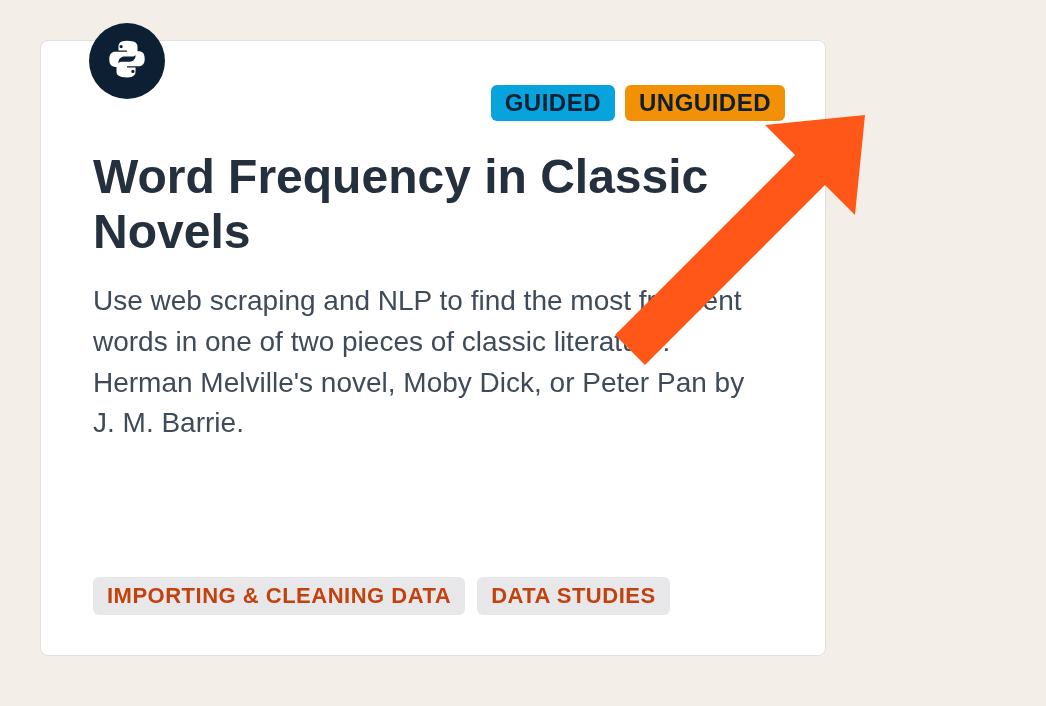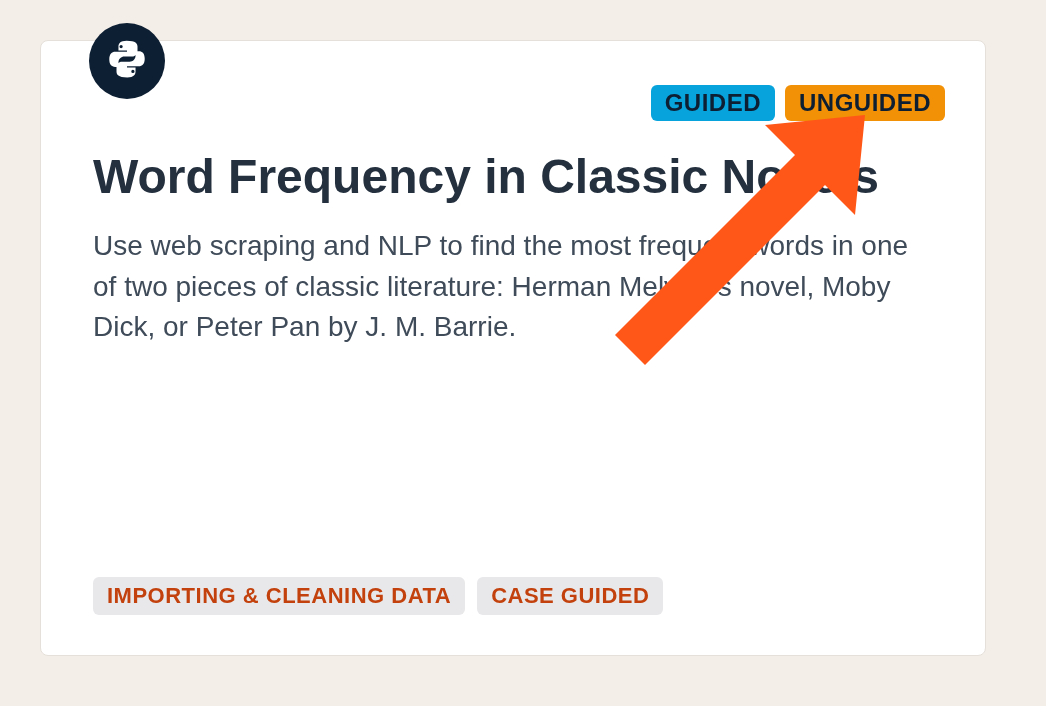"GUIDED" .card { width: 946px -> 786px }
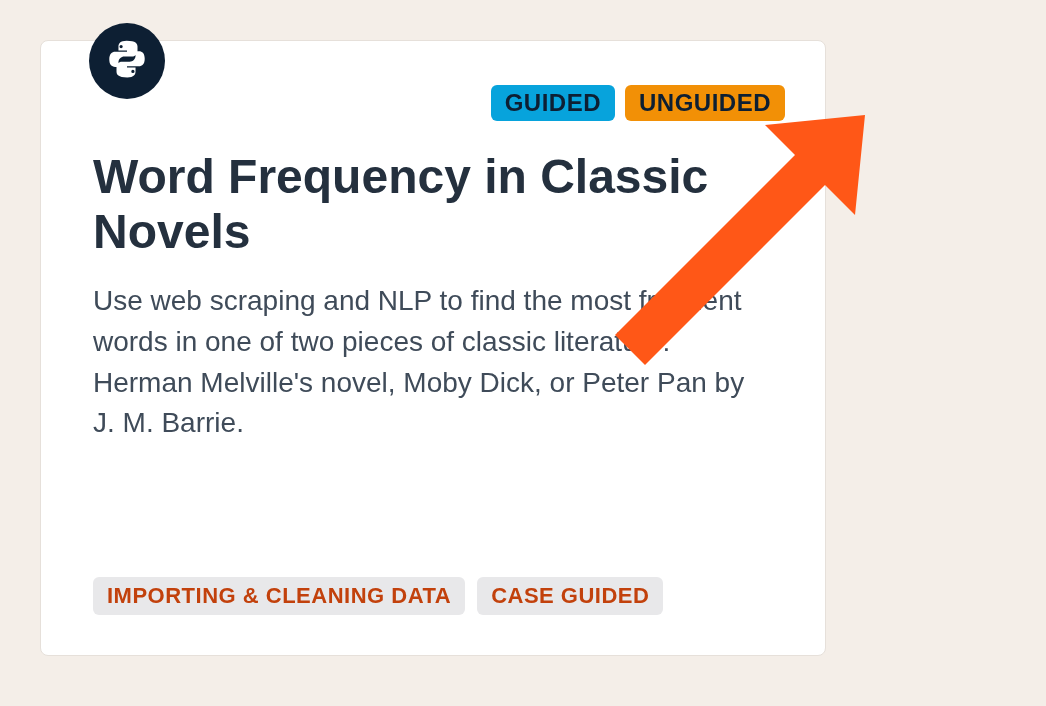"CASE GUIDED" span.tag { text: CASE GUIDED -> DATA STUDIES }
